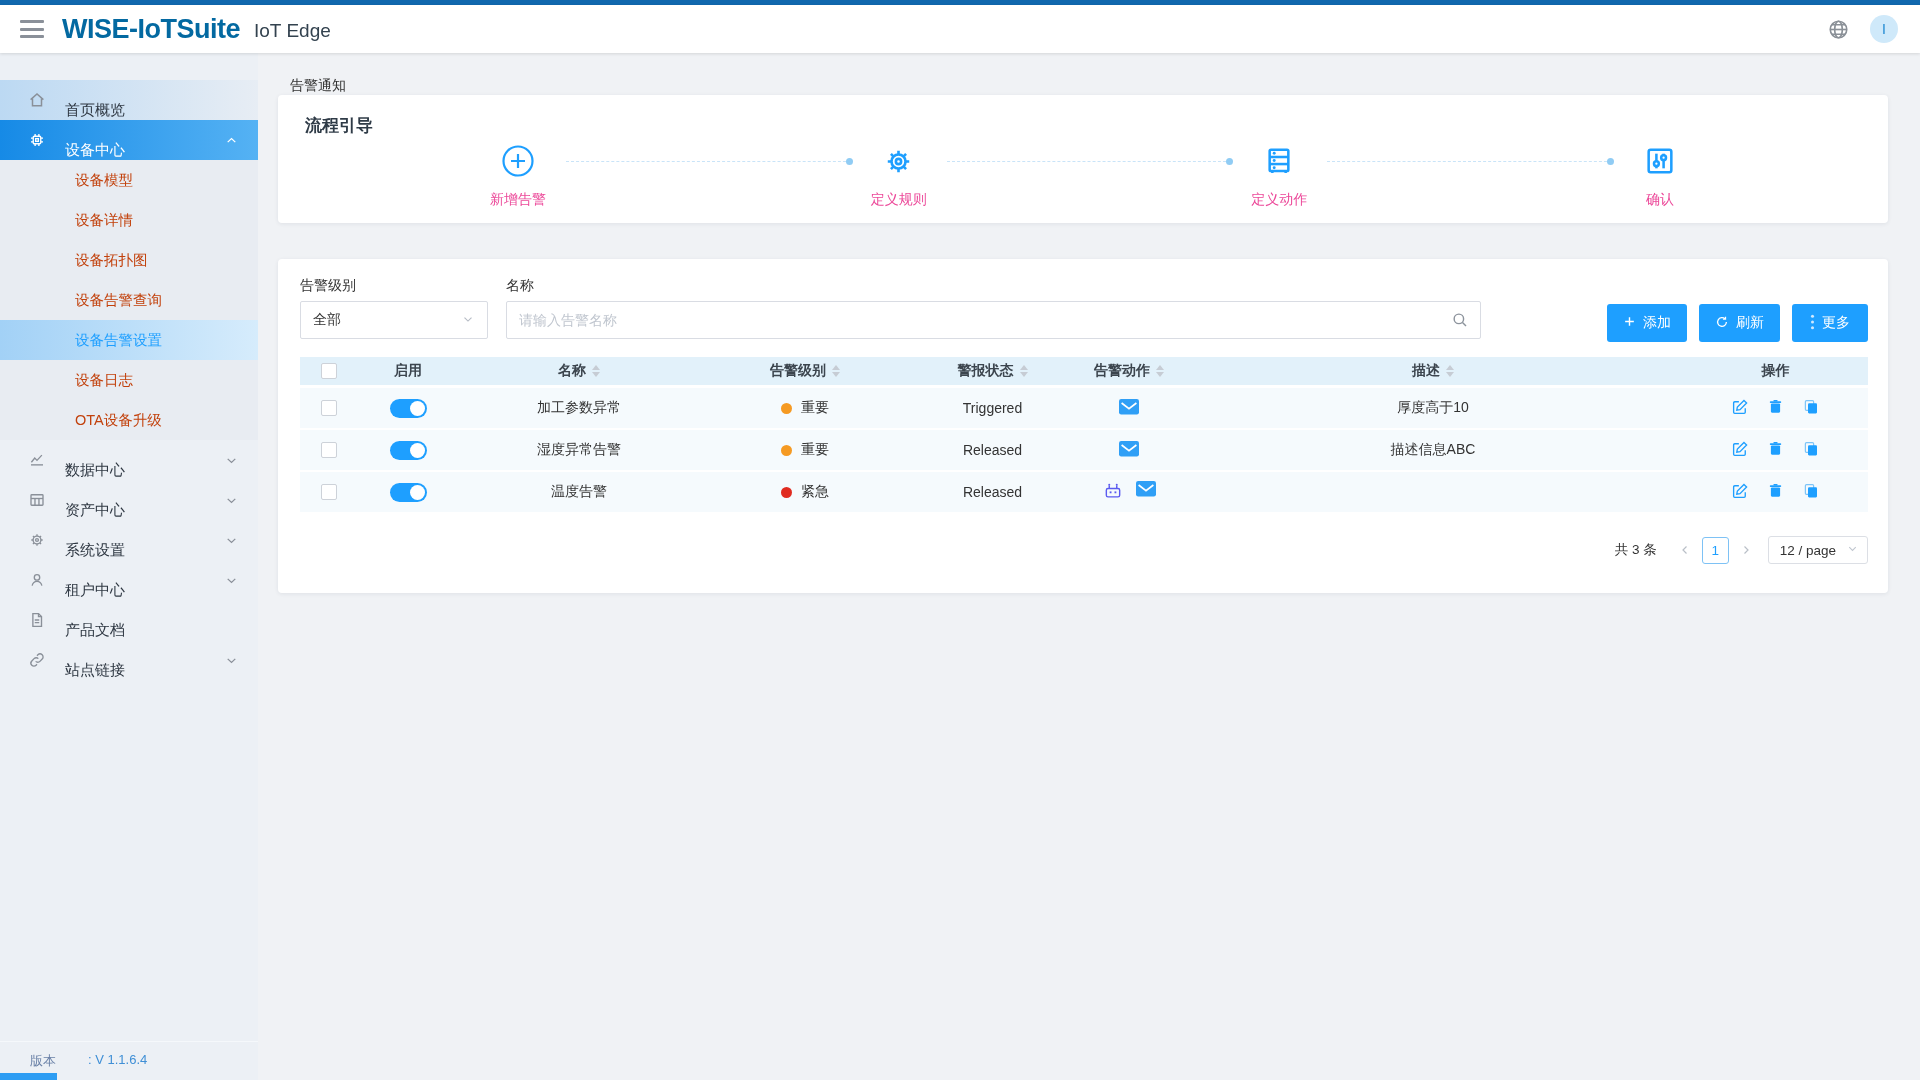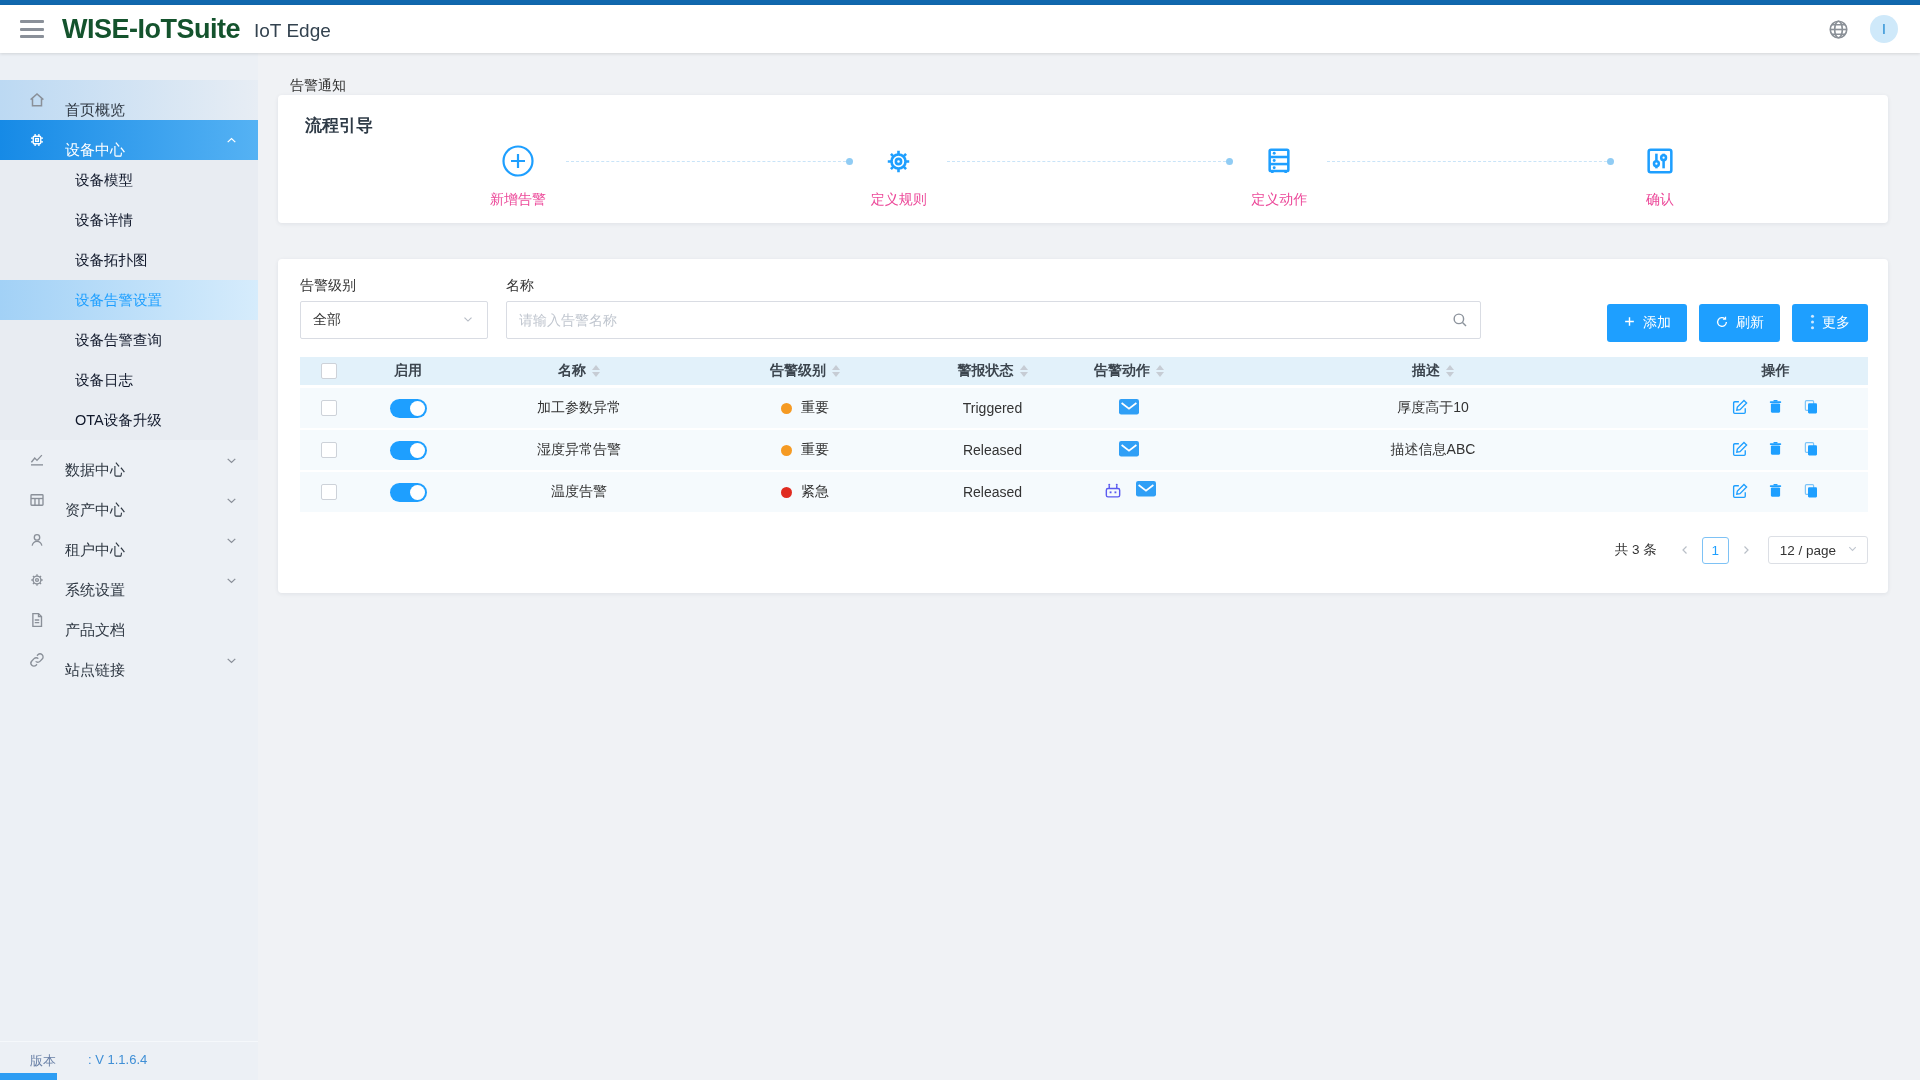"WISE-IoTSuite" .brand { color: #14532d -> #0369a1 }
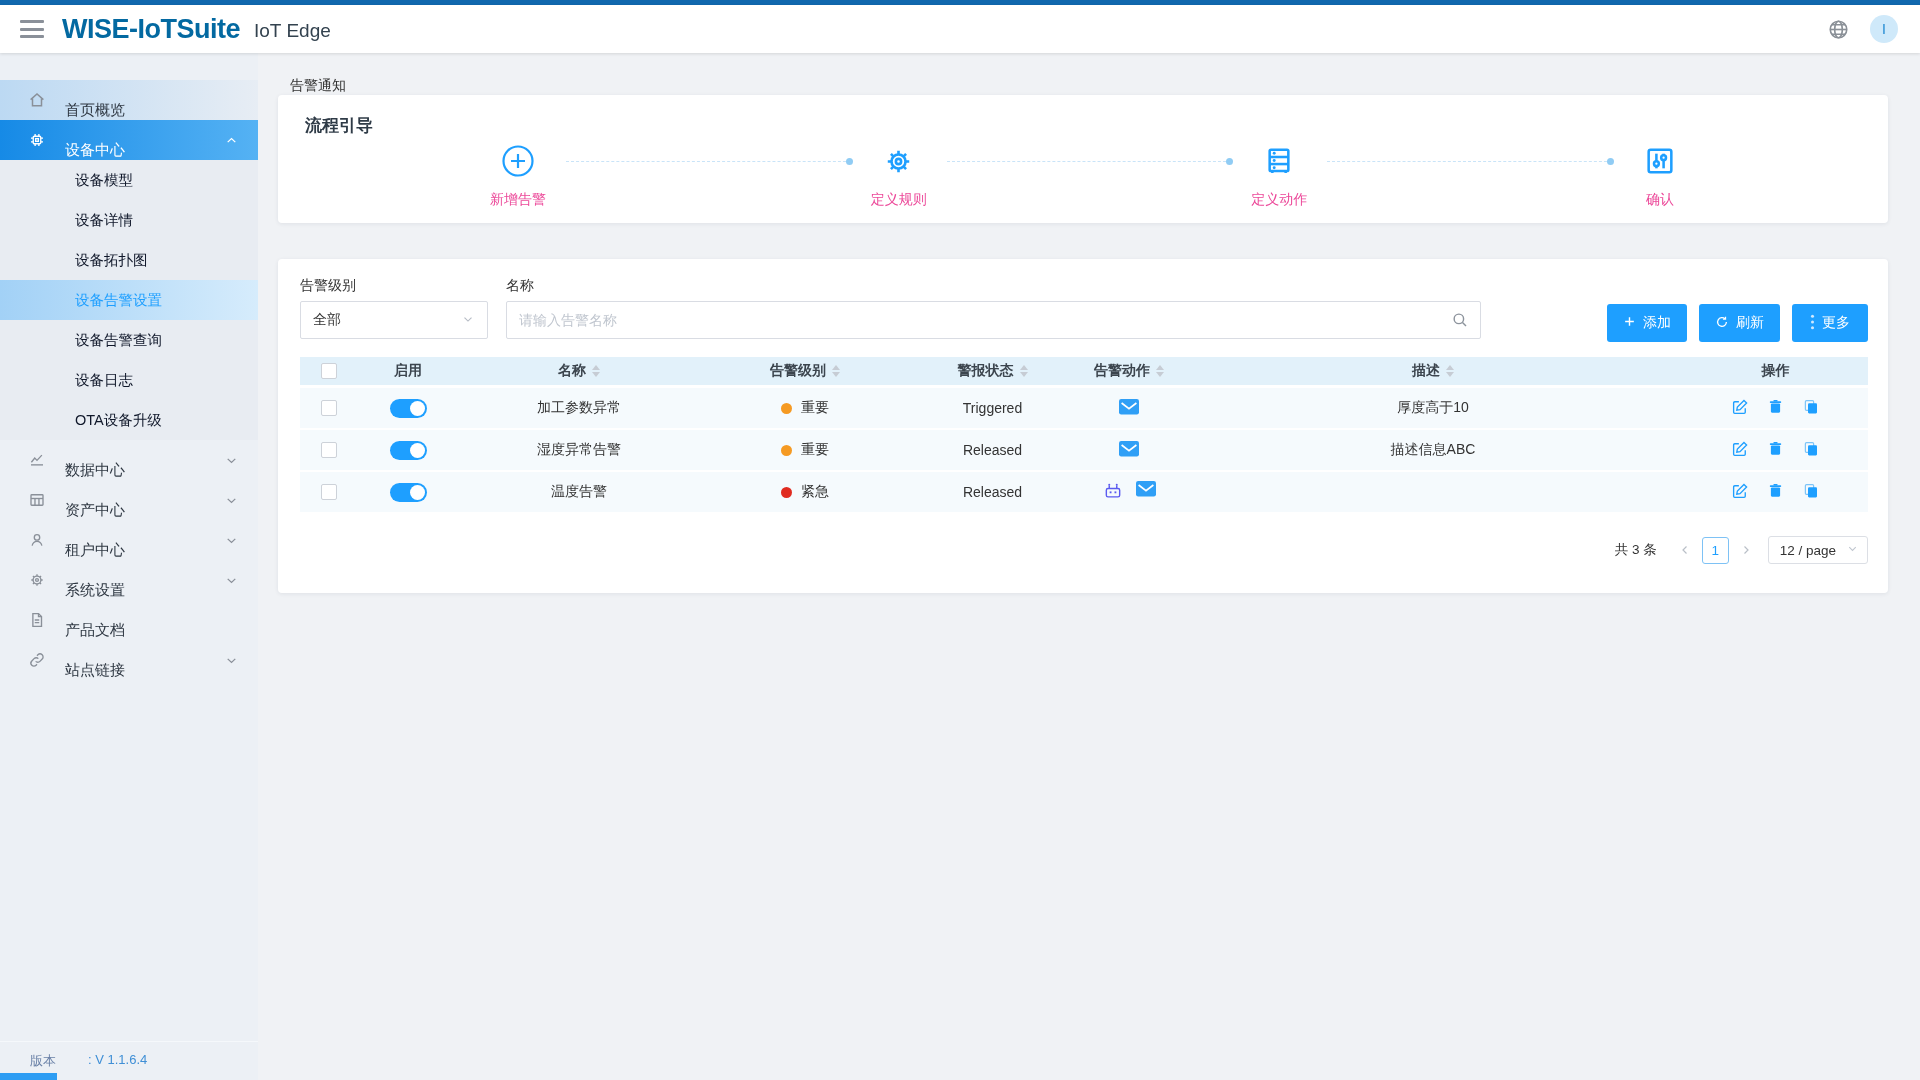"设备模型" .sub-item { color: #0f172a -> #c2410c }
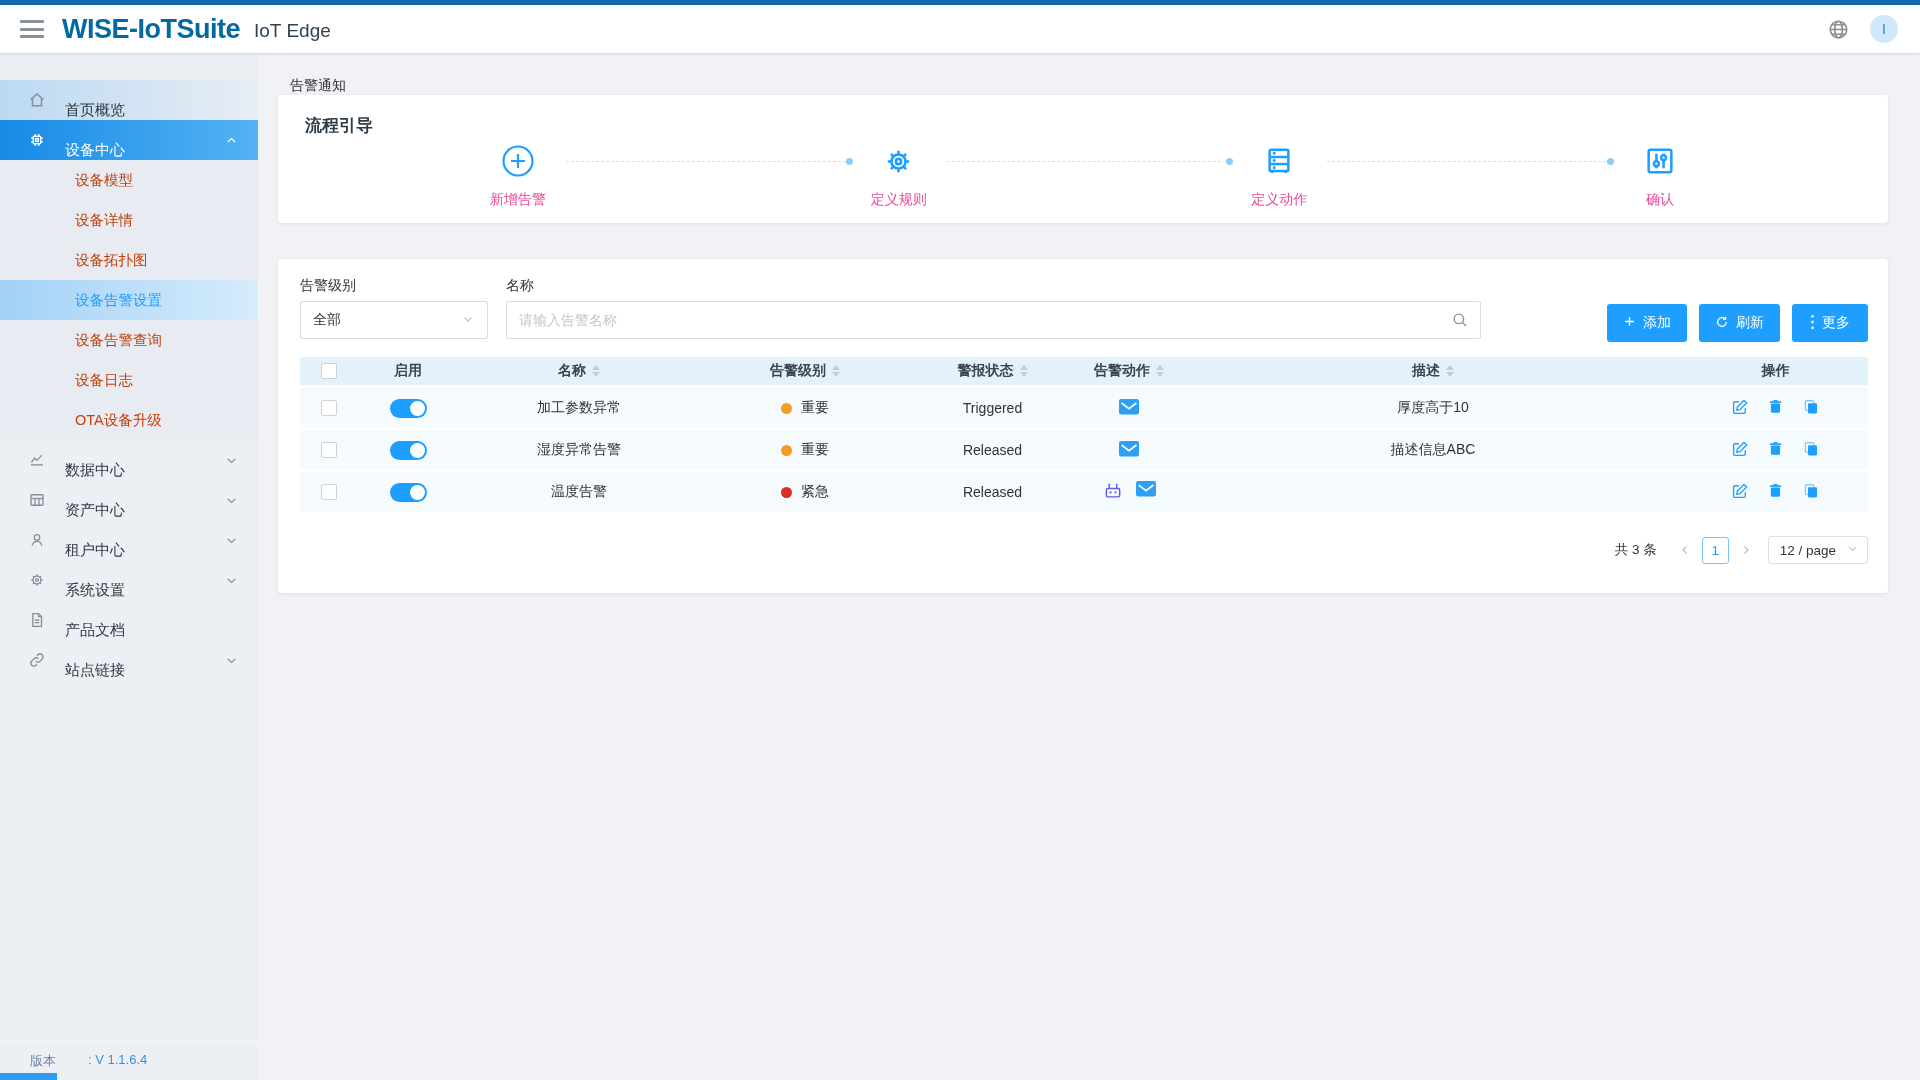"设备告警设置" div.sub-item { order: before "设备告警查询" -> after "设备告警查询" }
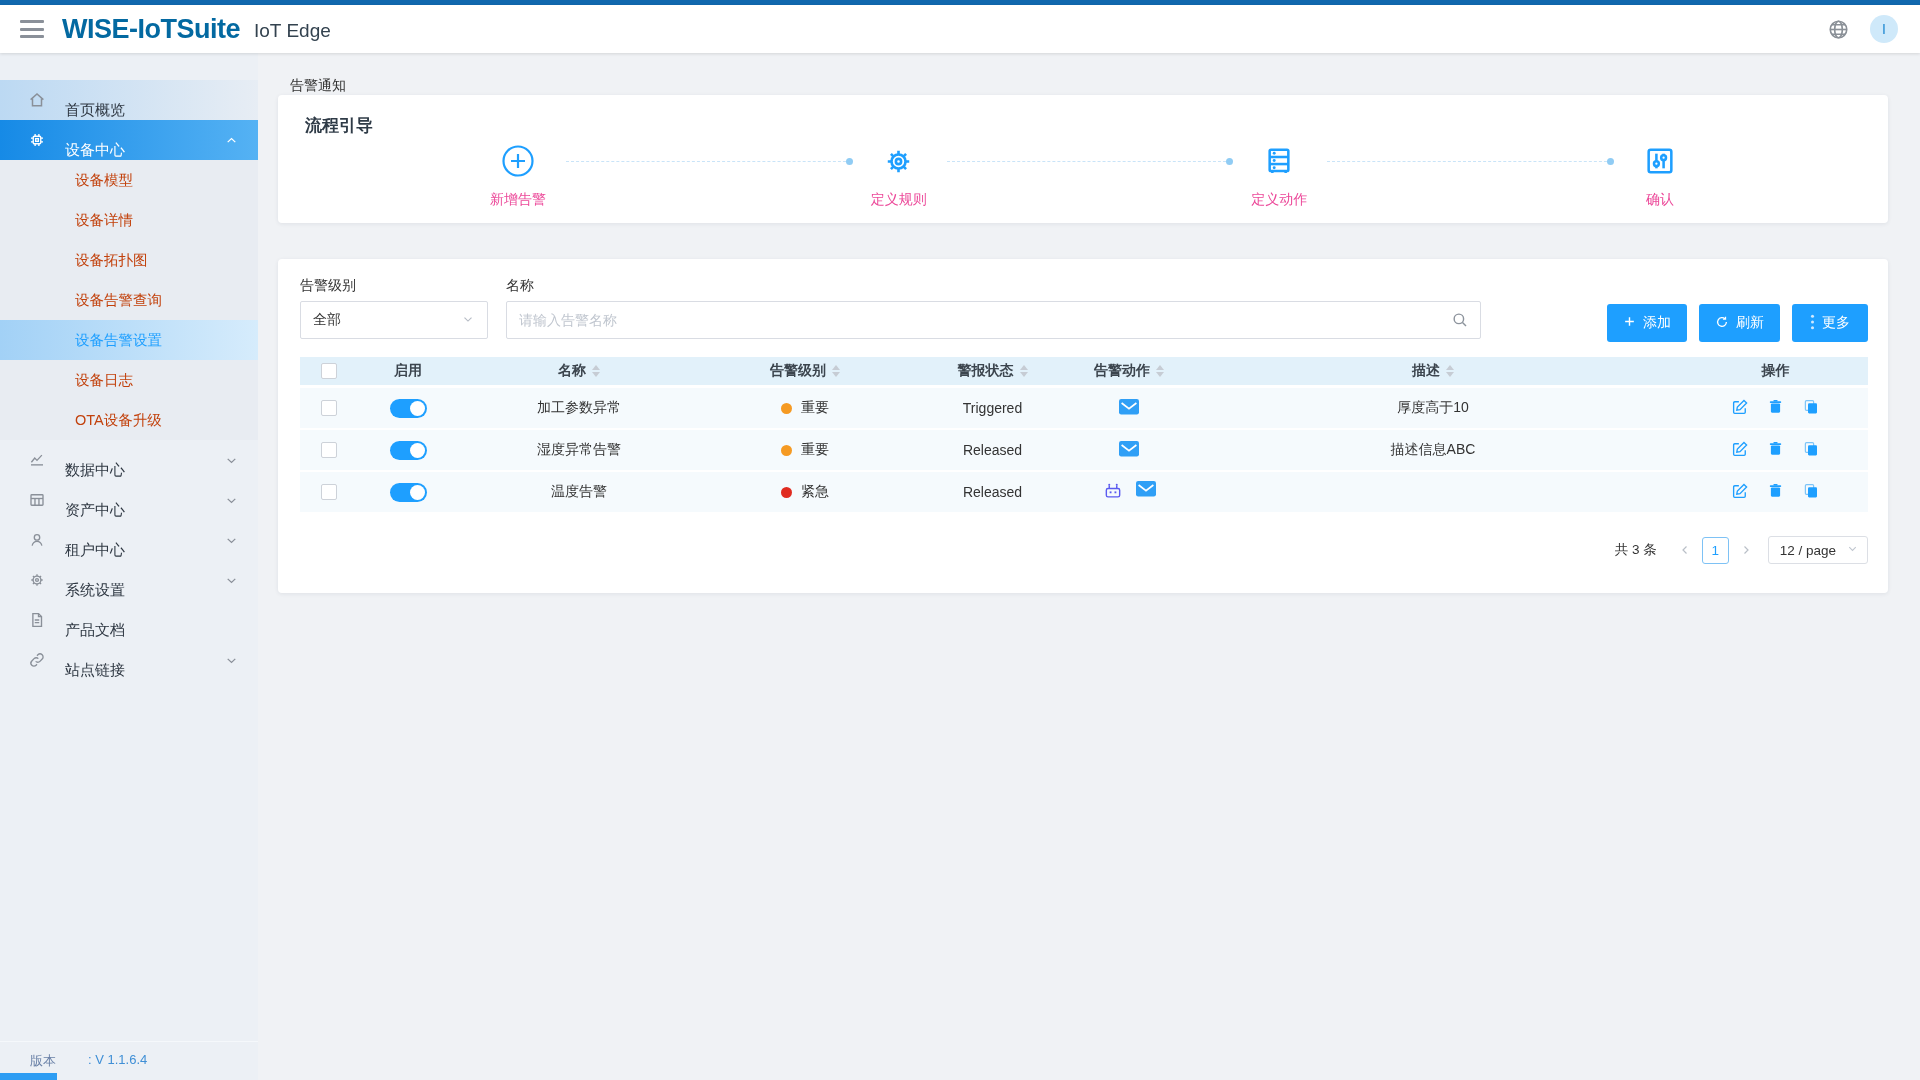"租户中心" div.nav-item { order: before "系统设置" -> after "系统设置" }
